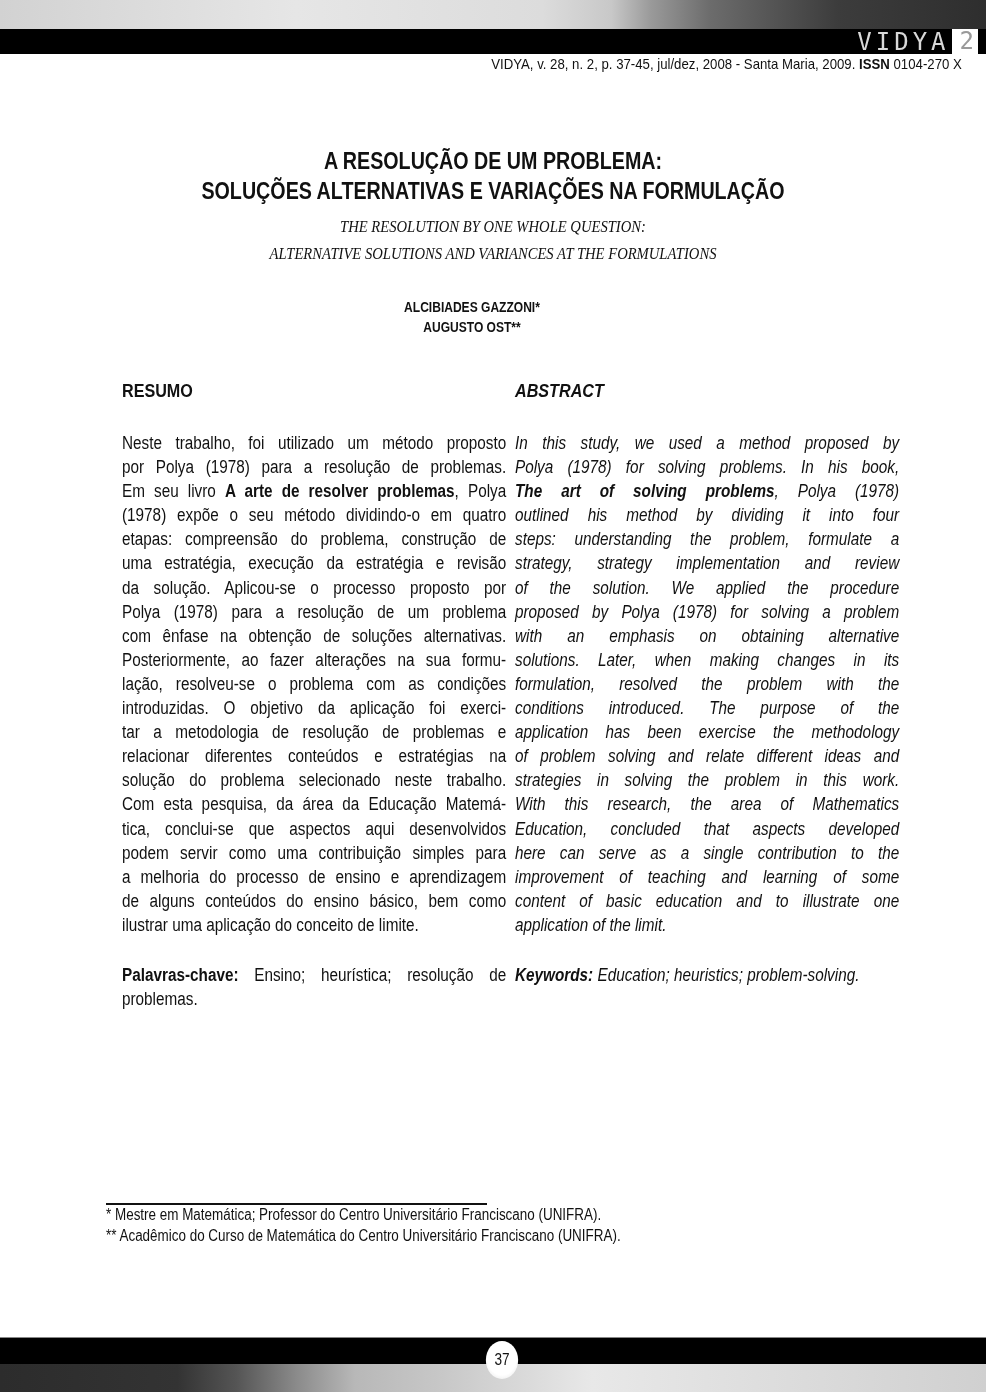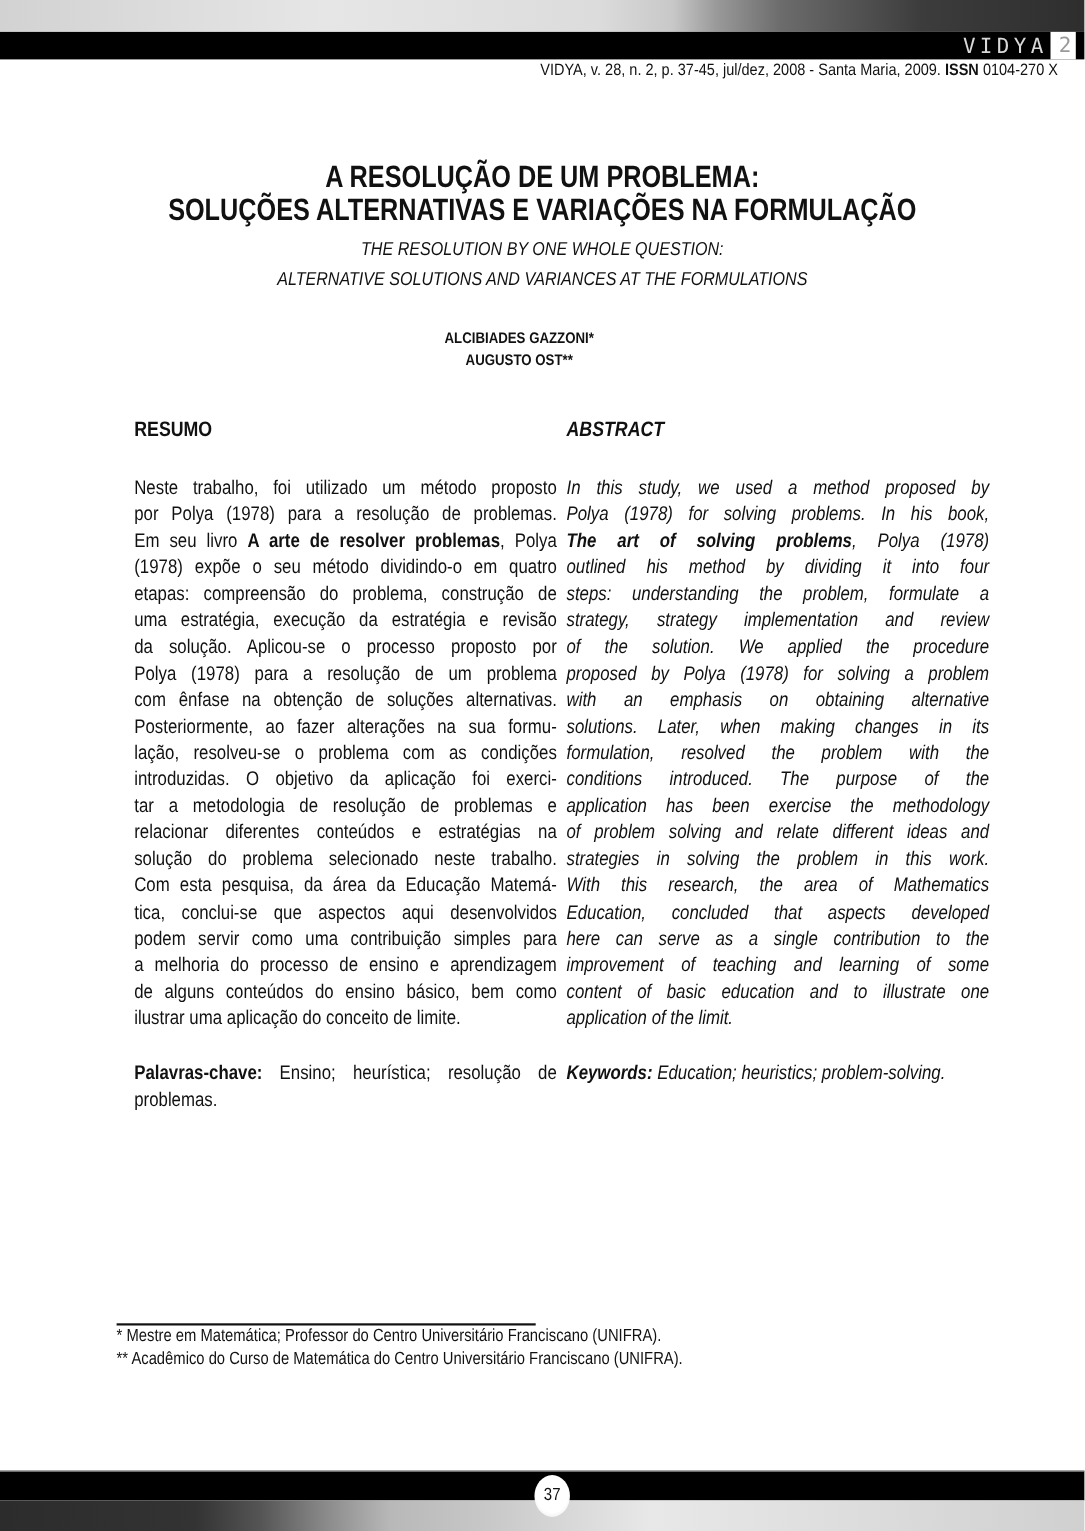"VIDYA" .brand { font-size: 19px -> 24px }
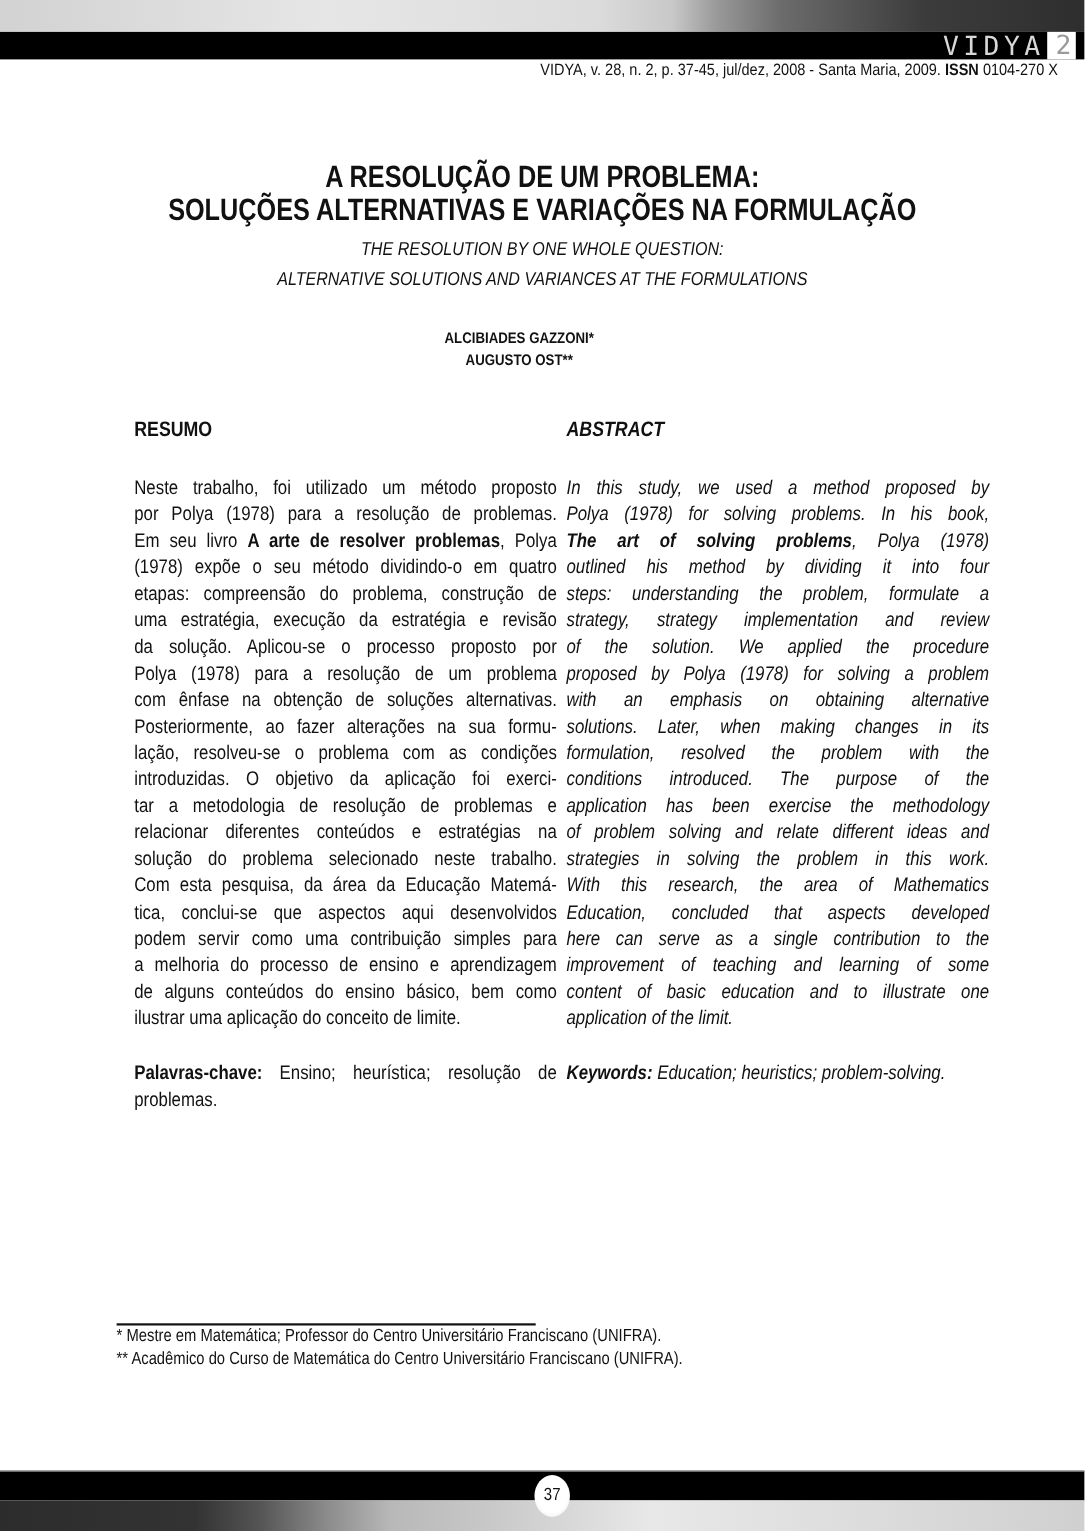"A RESOLUÇÃO DE UM PROBLEMA:" .title { font-size: 28px -> 24px }
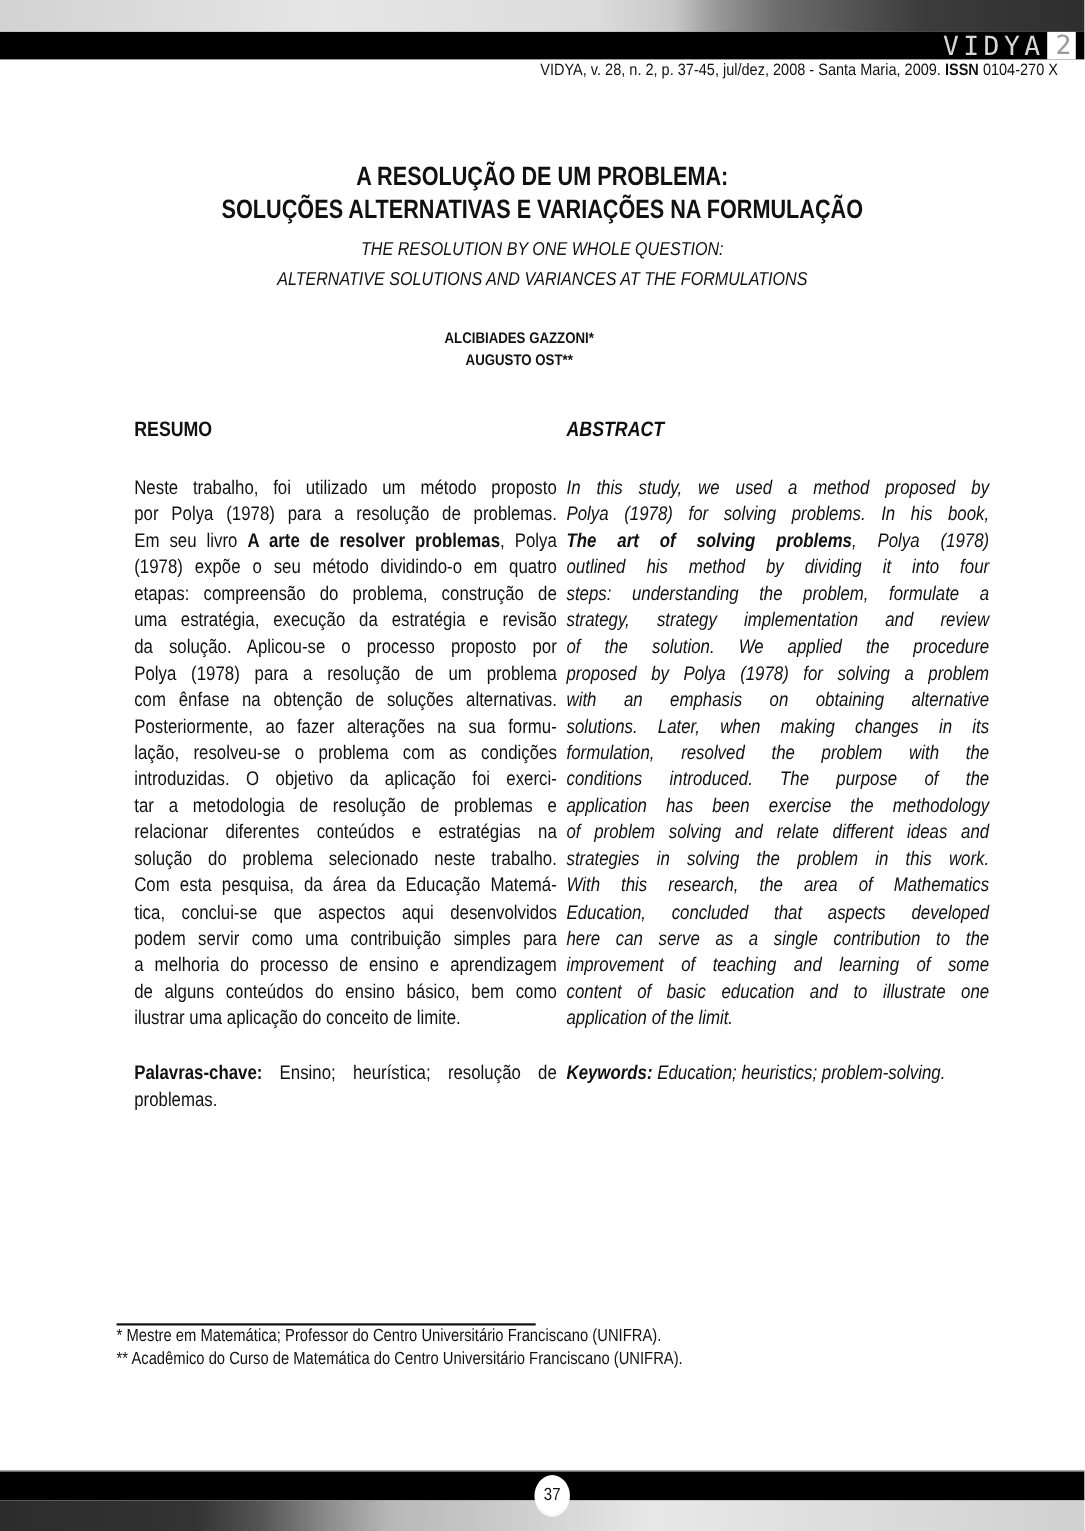"THE RESOLUTION BY ONE WHOLE" .subtitle { font-family: none -> Liberation Serif, serif }
